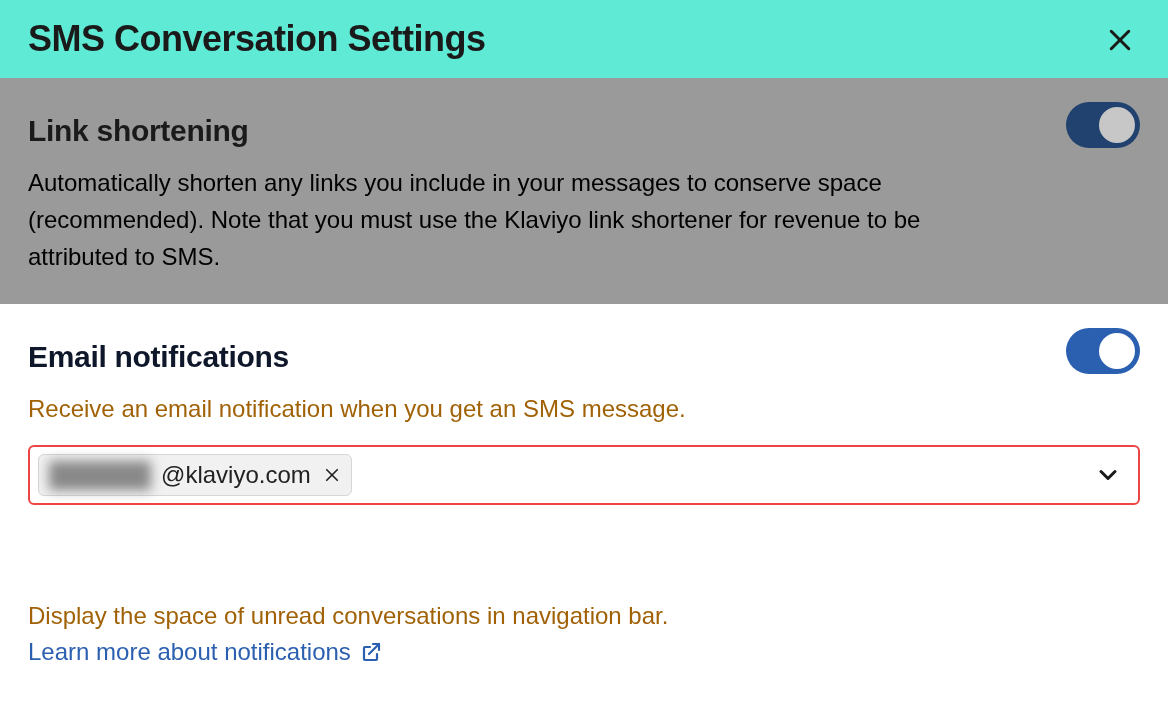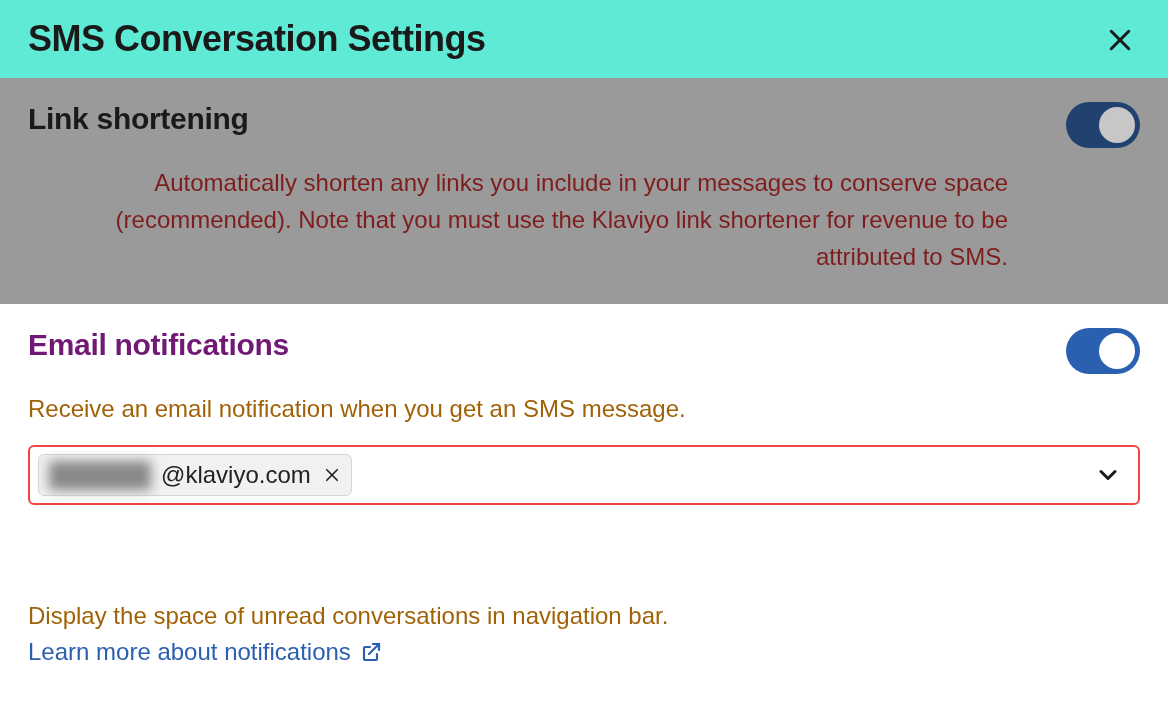"Link shortening" .section-row { align-items: flex-start -> flex-end }
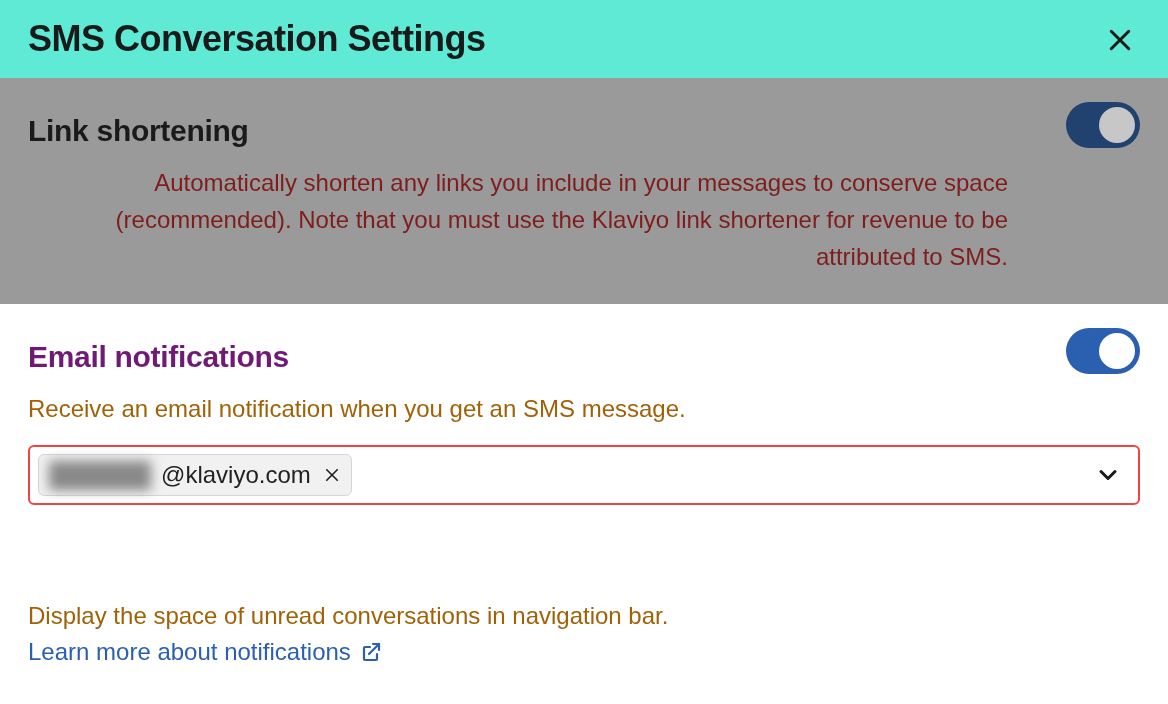"Automatically shorten any links you" .dim .section-desc { color: #7f1d1d -> #000000; text-align: right -> none }
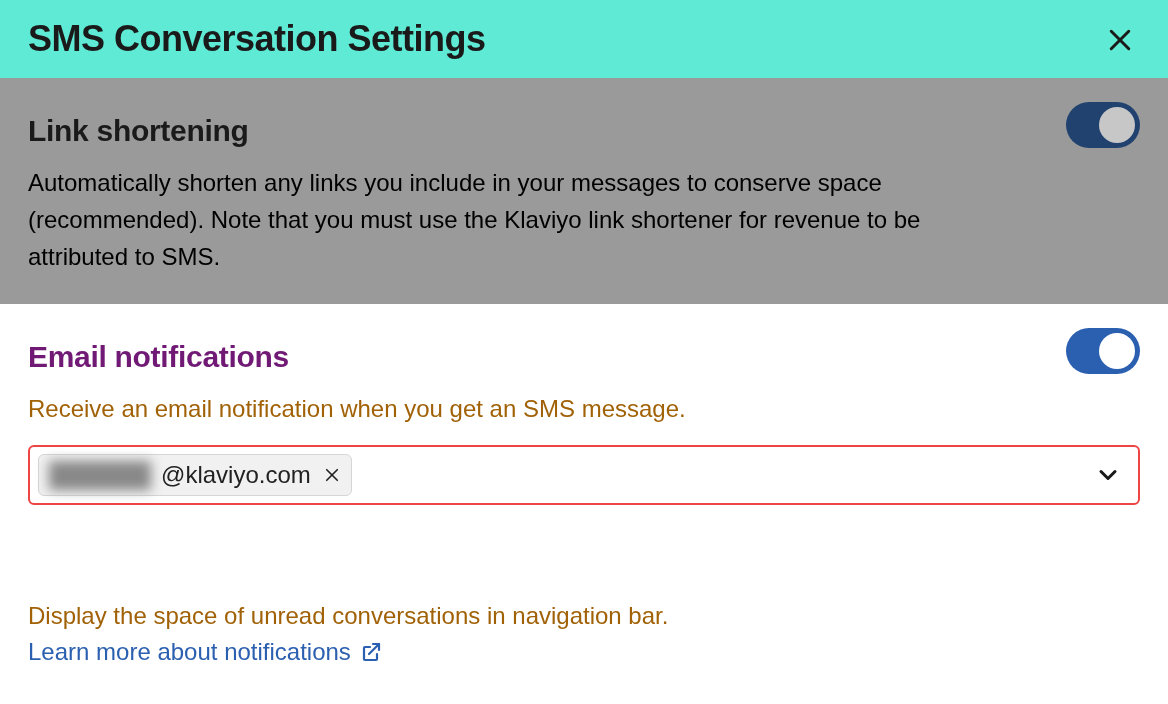"Email notifications" .section-title { color: #701a75 -> #0f172a }
